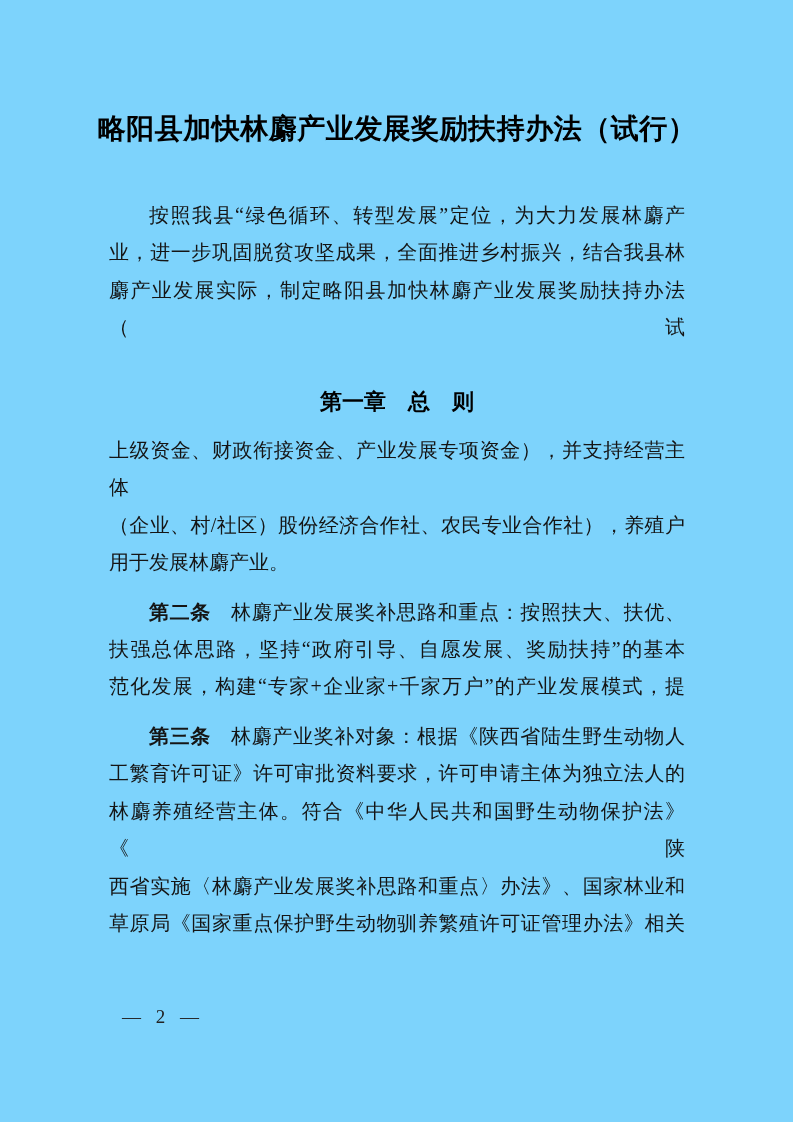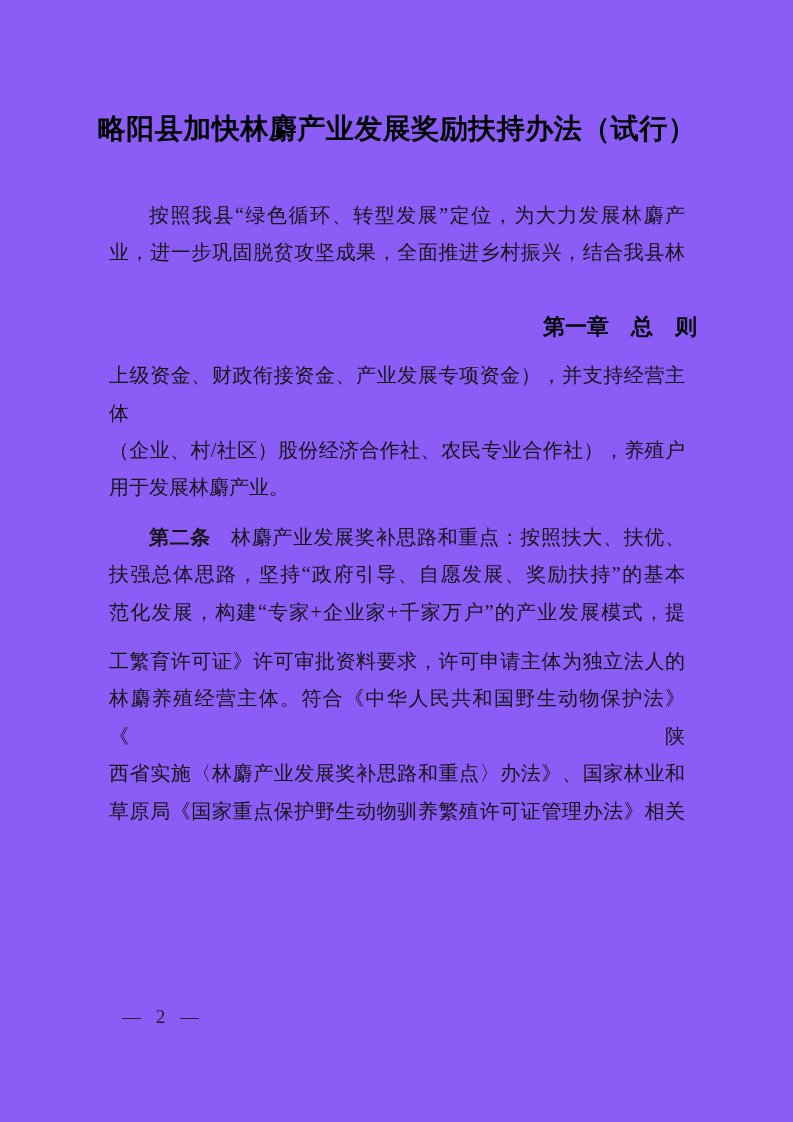"略阳县加快林麝产业发展奖励扶持办法（试行）" .page { background: #8b5cf6 -> #7dd3fc }
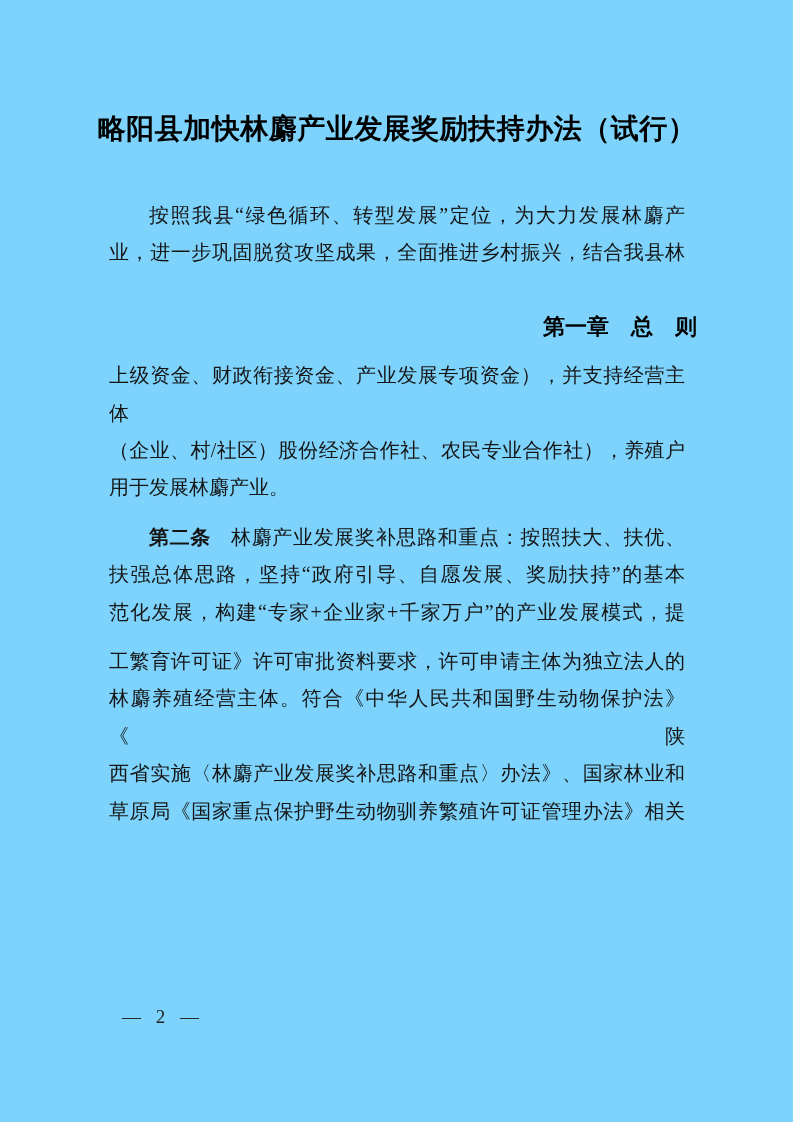"麝产业发展实际，制定略阳县加快林麝产业发展奖励扶持办法（试" span.line { html: none -> <span>麝产业发展实际，制定略阳县加快林麝产业发展奖励扶持办法（试</span> }
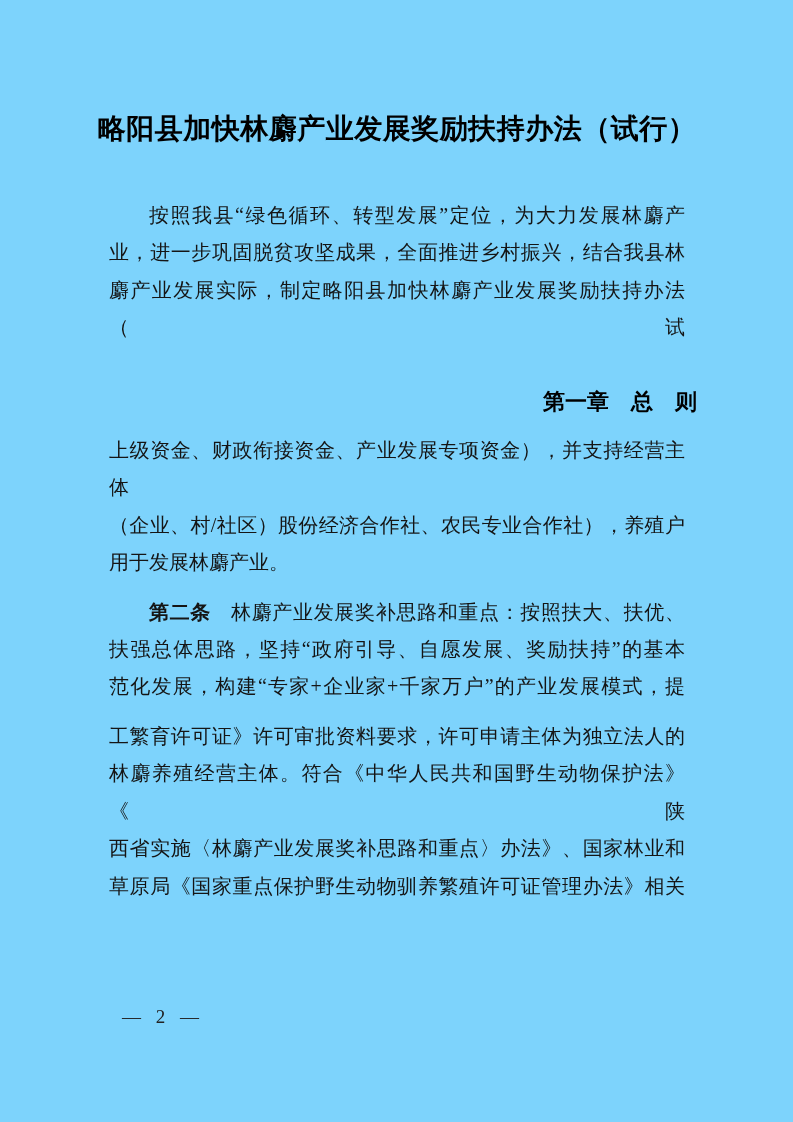"第一章 总 则" .chapter-heading { text-align: right -> center }
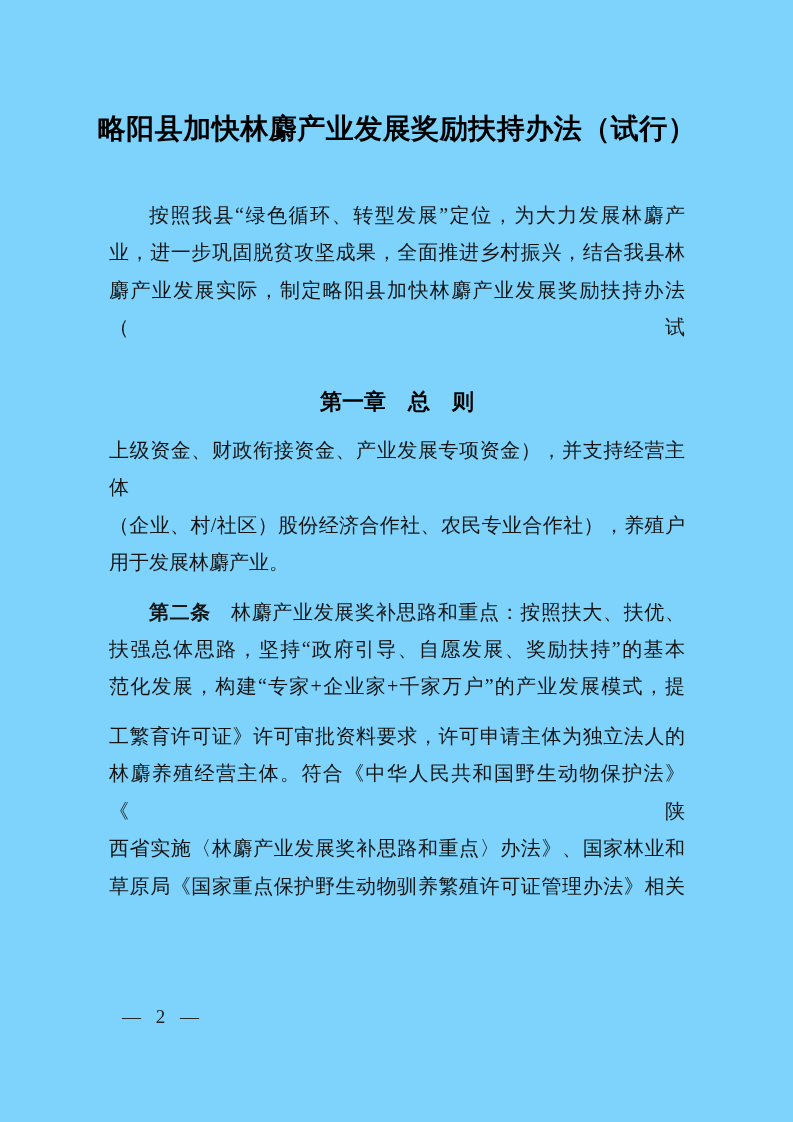"第三条 林麝产业奖补对象：根据《陕西省陆生野生动物人" span.line { html: none -> <span><b>第三条</b><span>林麝产业奖补对象：根据《陕西省陆生野生动物人</span></span> }
